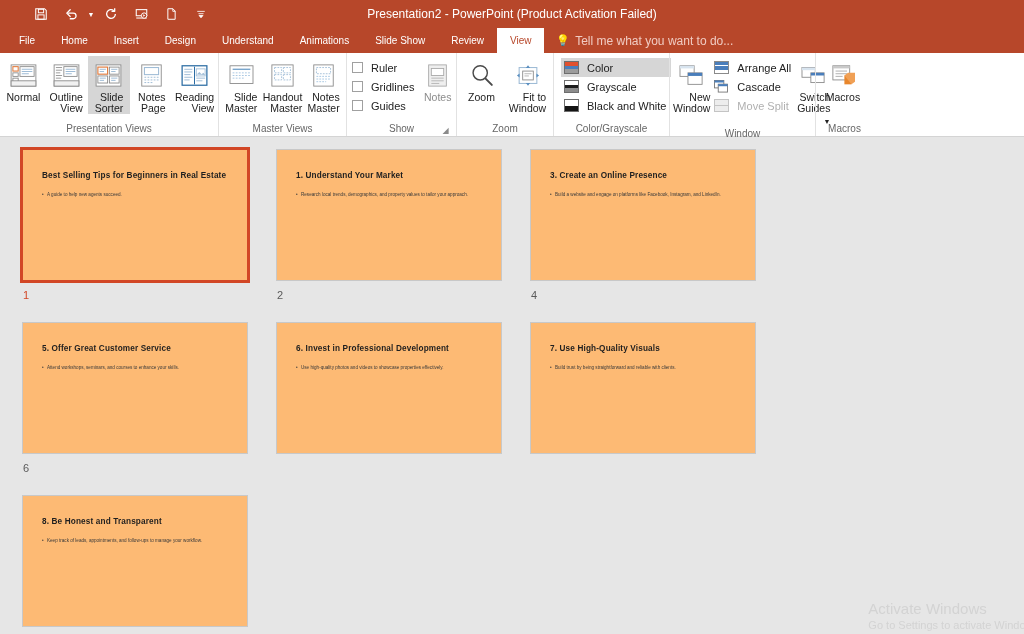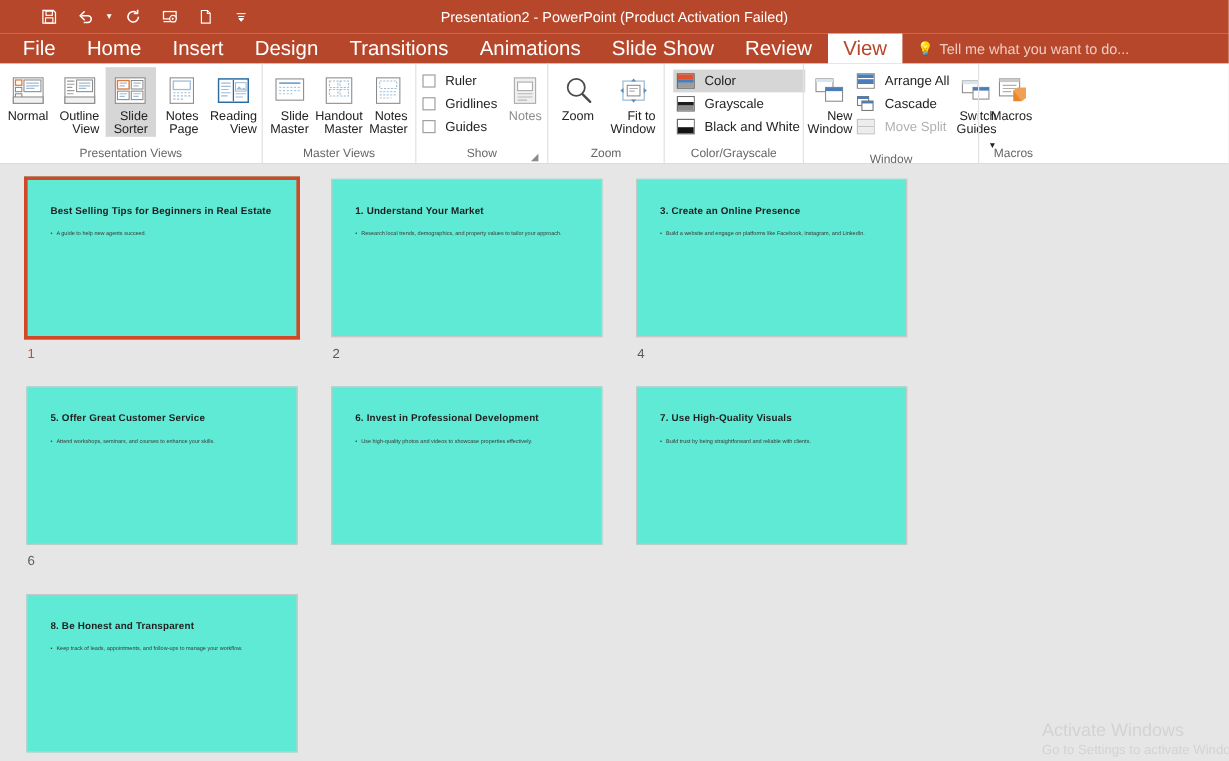"File" .tab { font-size: 17px -> 10px }
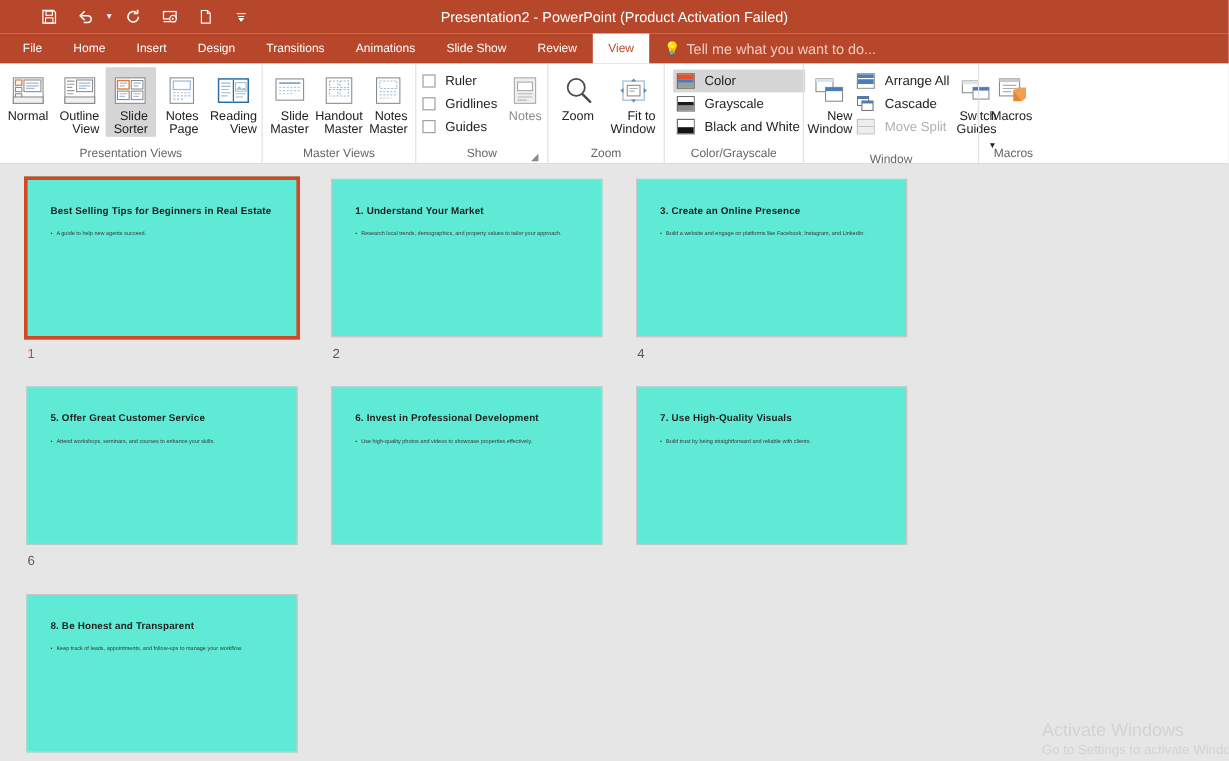"Transitions" div.tab { text: Transitions -> Understand }
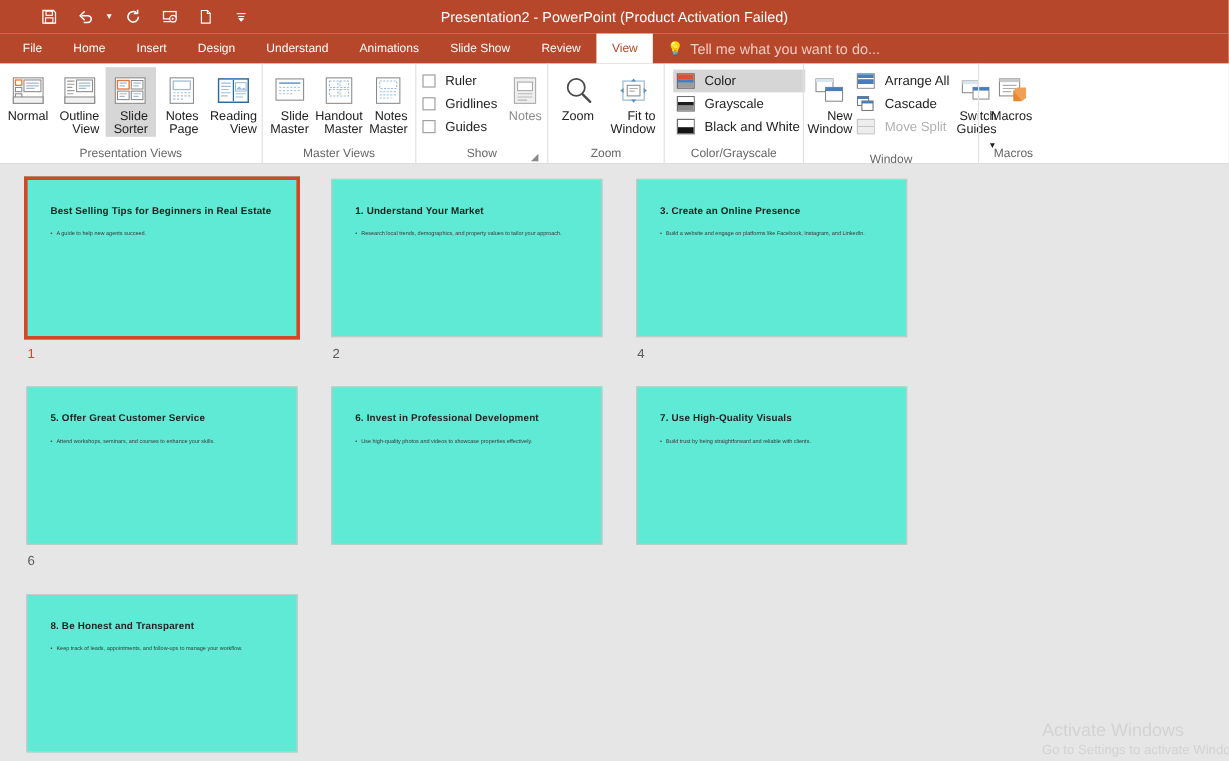"Best Selling Tips for Beginners" .thumb { background: #5eead4 -> #fdba74 }
